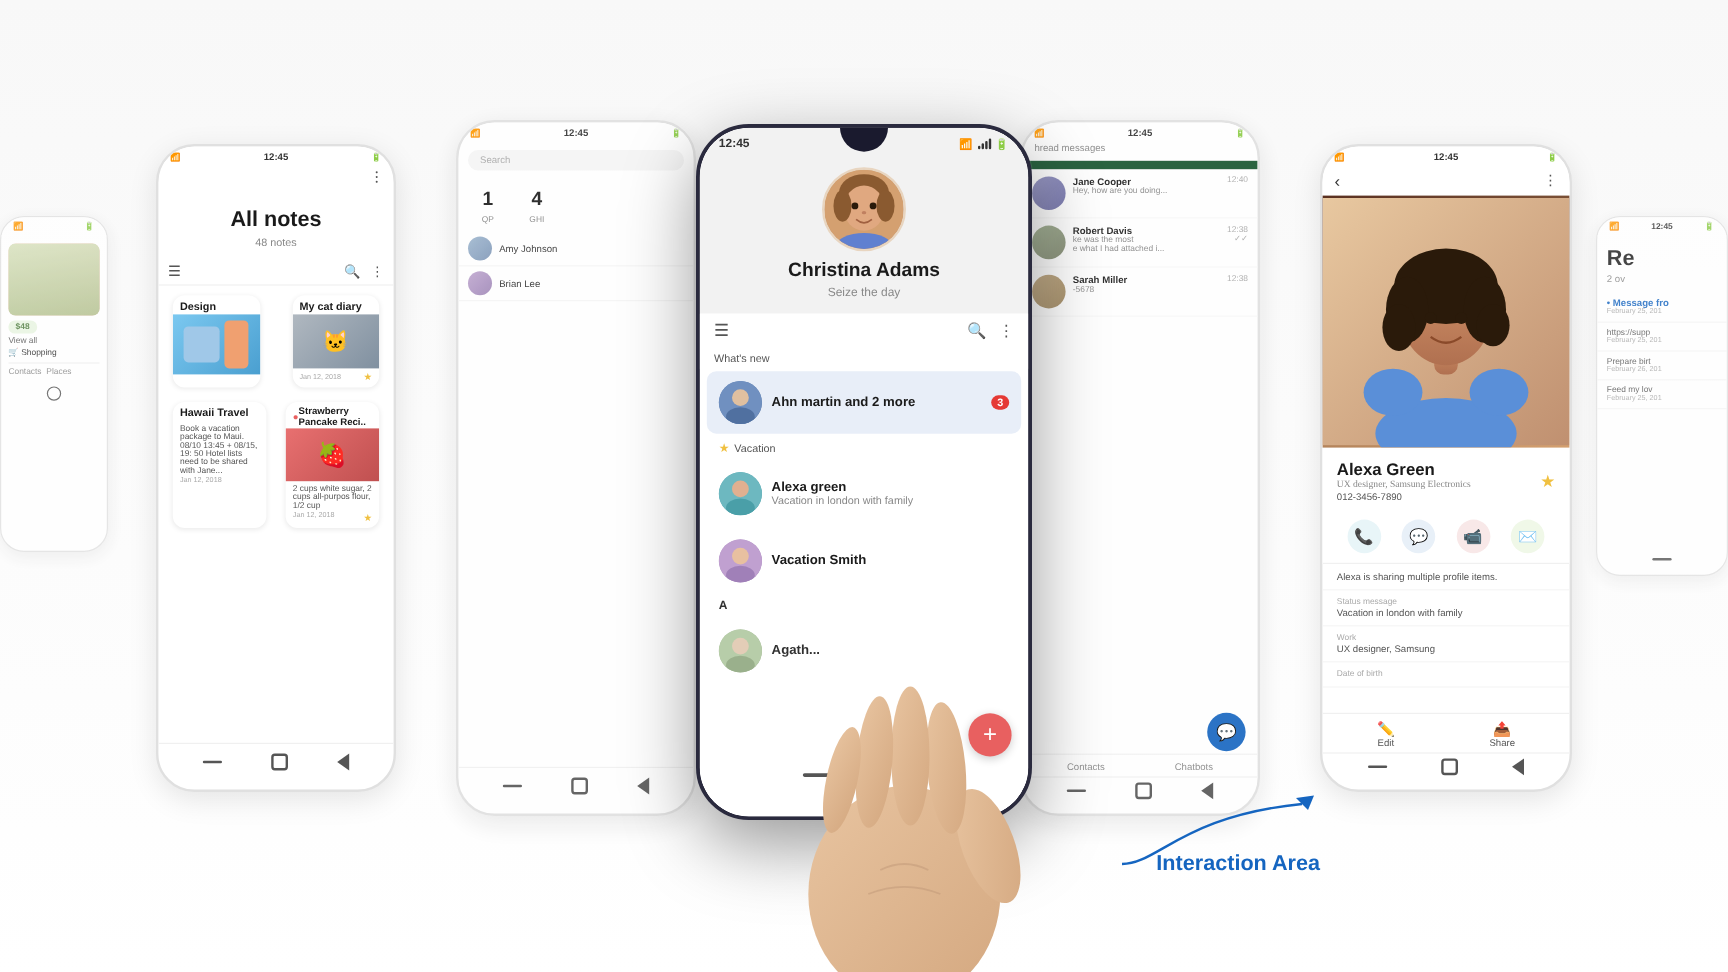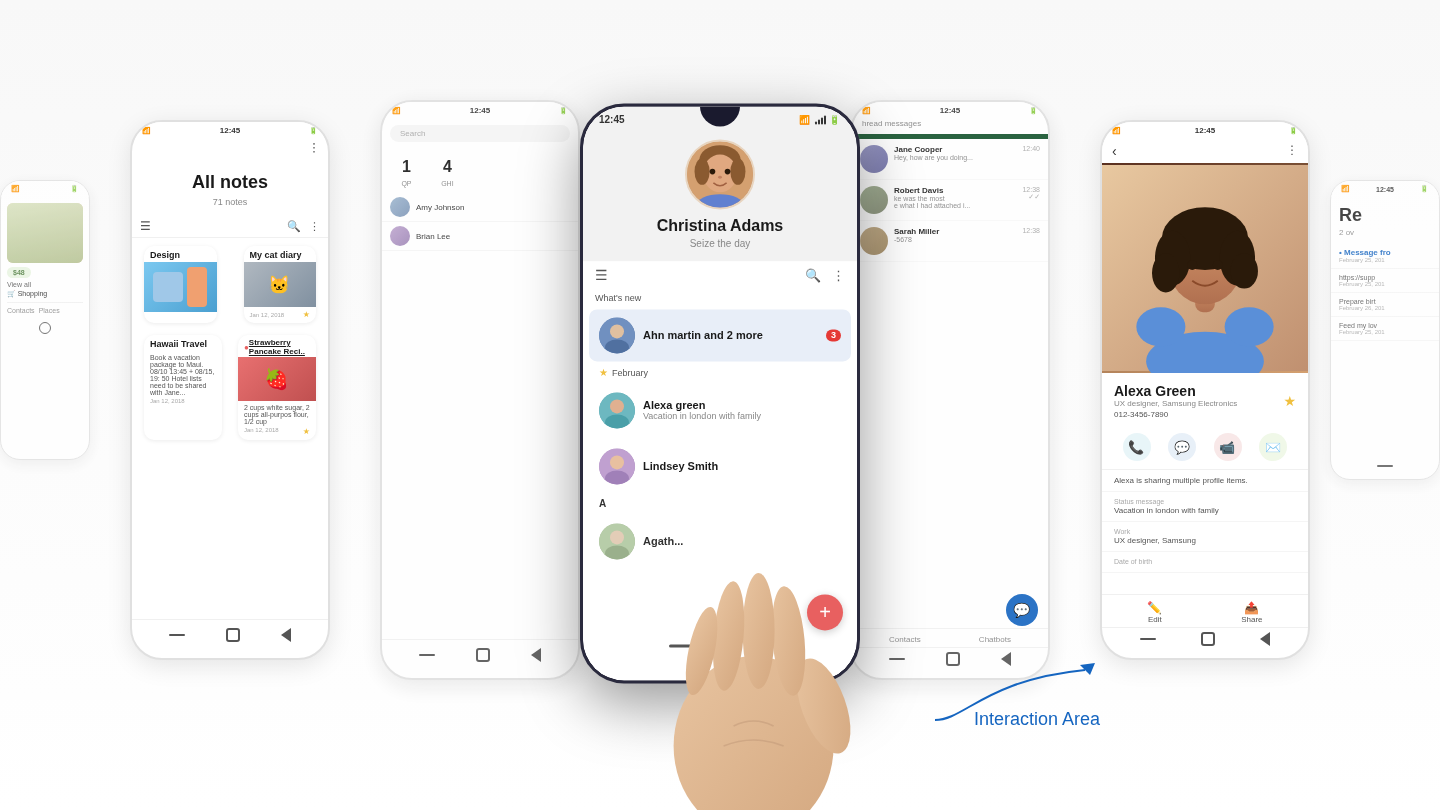"hread messages" .msg-screen-sub { border-bottom: 5px solid #14532d -> 7px solid #14532d }
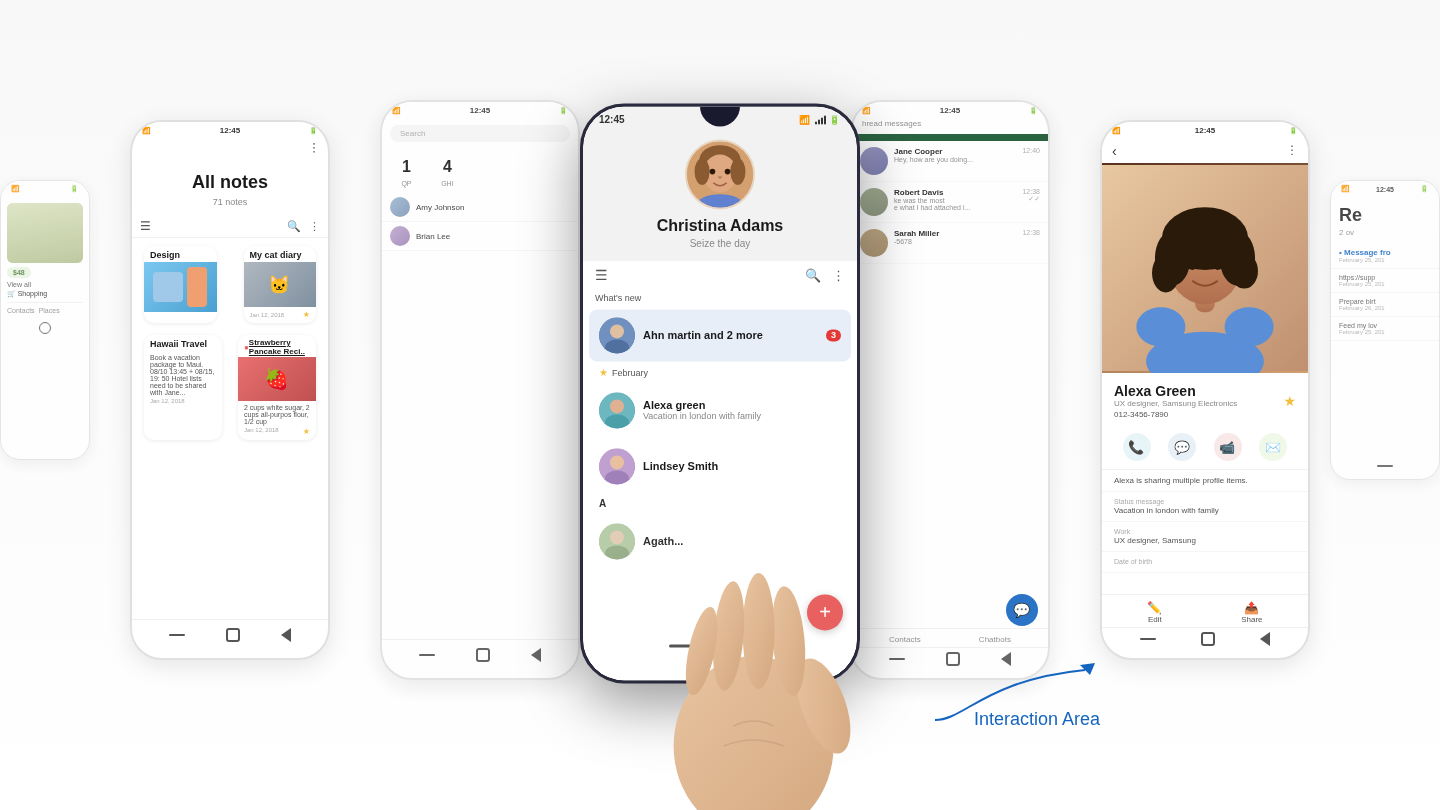"71 notes" div.notes-count { text: 71 -> 48 }
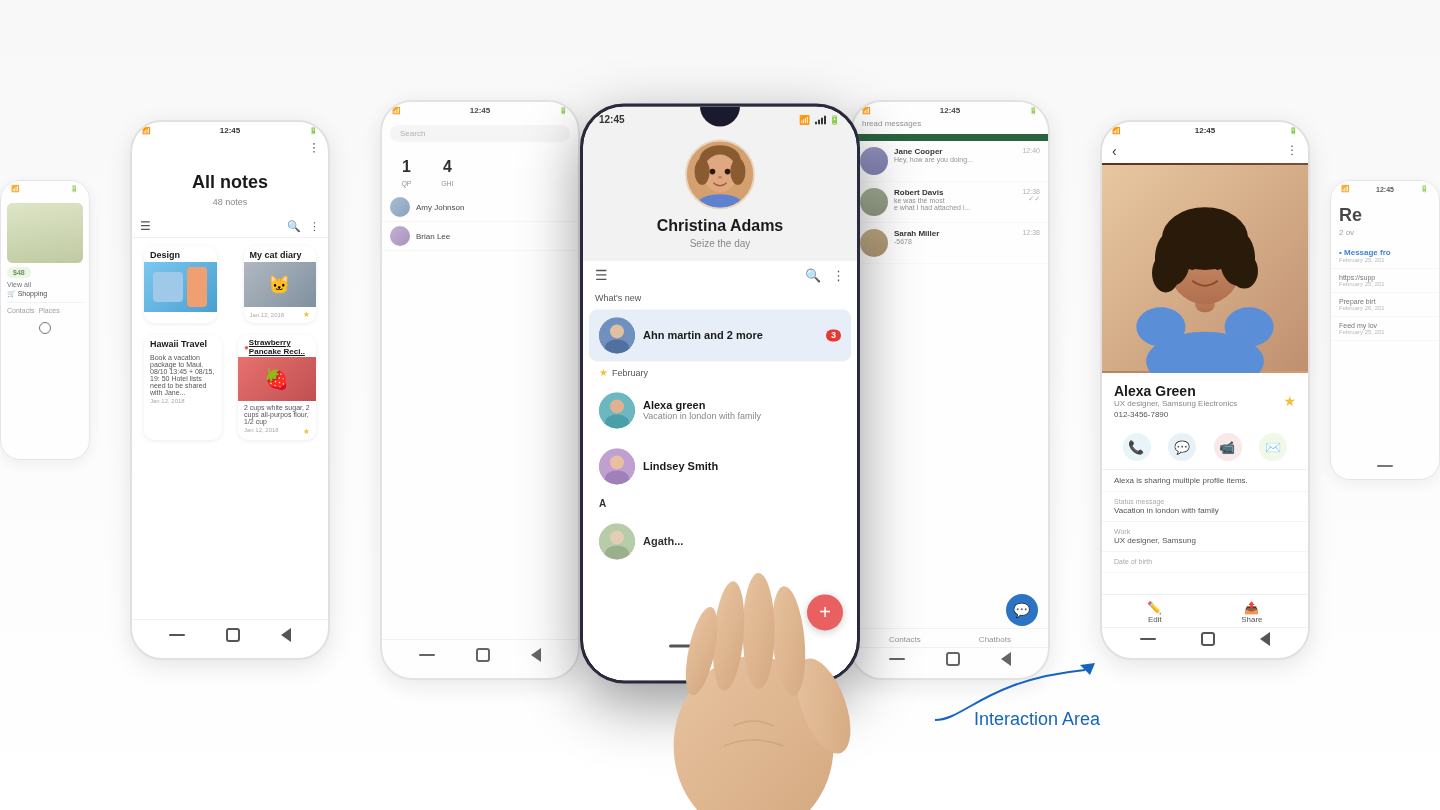"Strawberry Pancake Reci.." span { text-decoration: underline -> none }
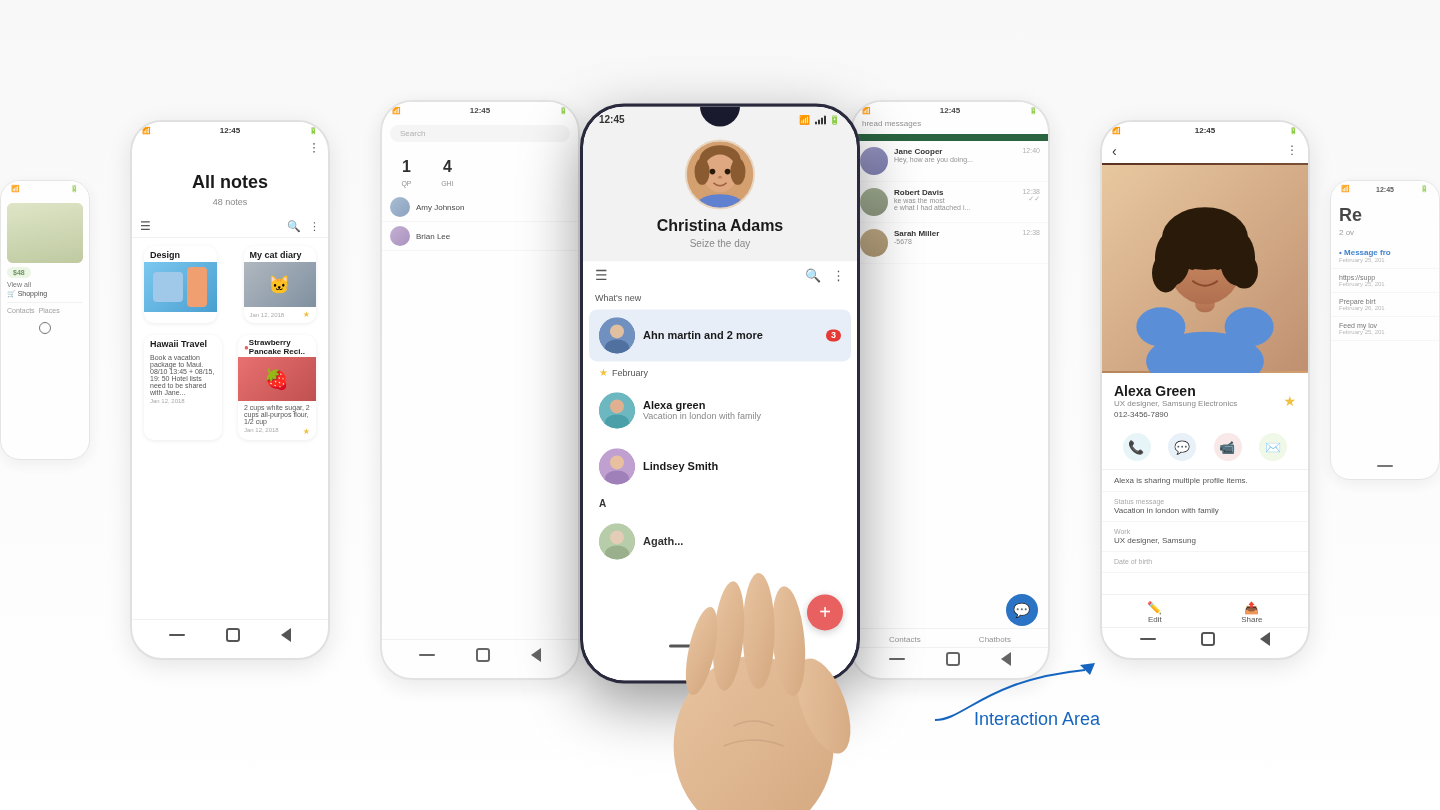"February" span { text: February -> Vacation }
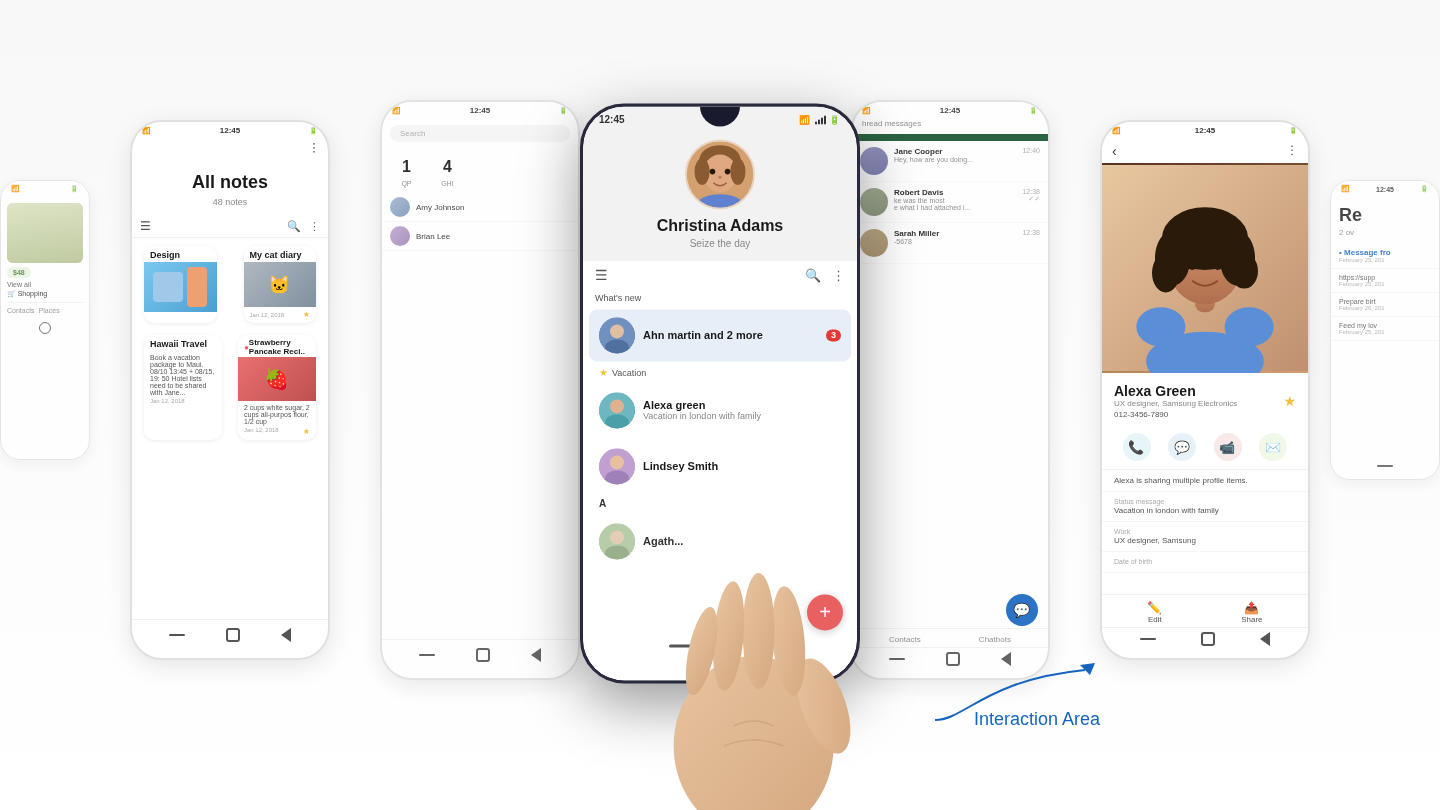"UX designer, Samsung Electronics" .profile-title { font-family: none -> Liberation Serif, serif }
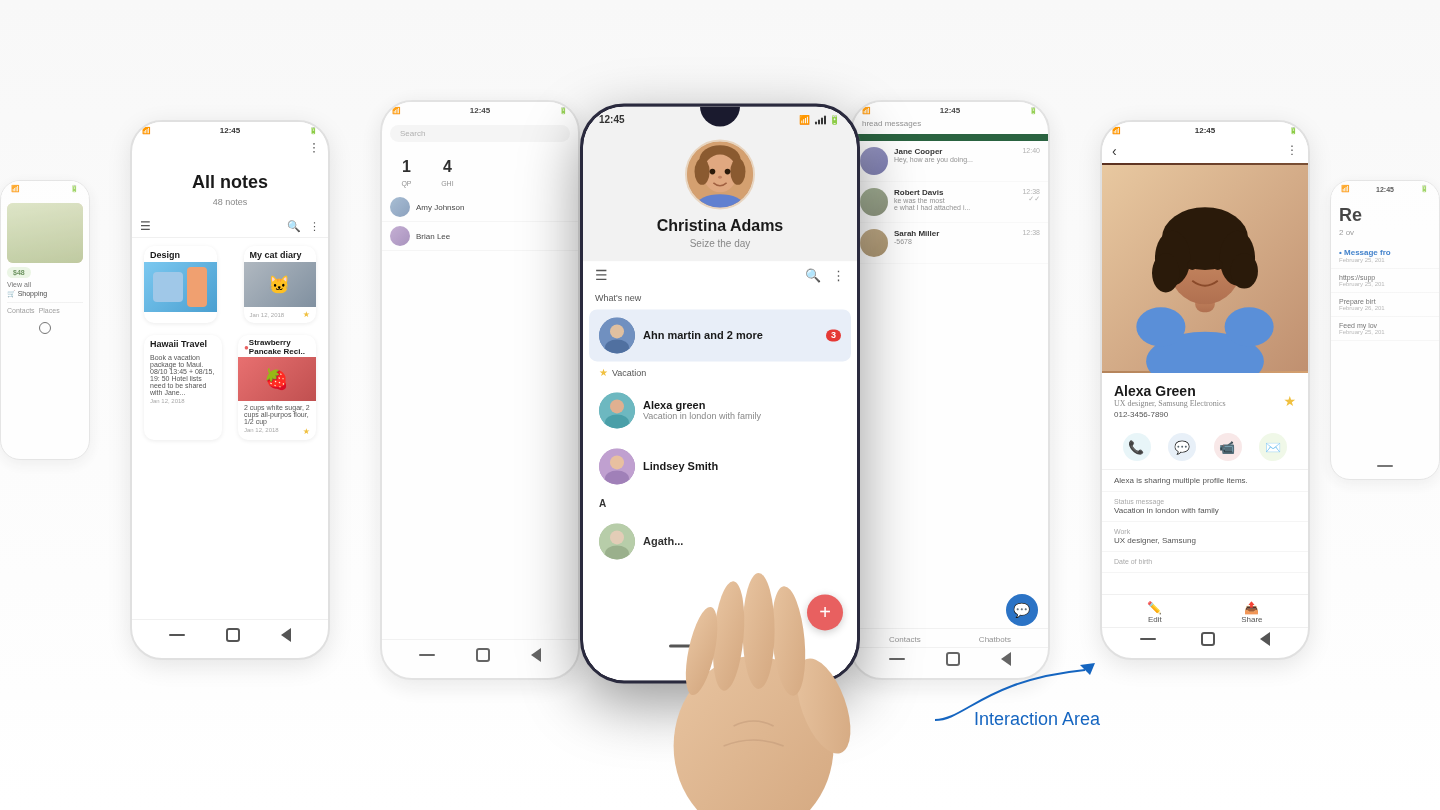"Lindsey Smith" div.contact-item-name { text: Lindsey -> Vacation }
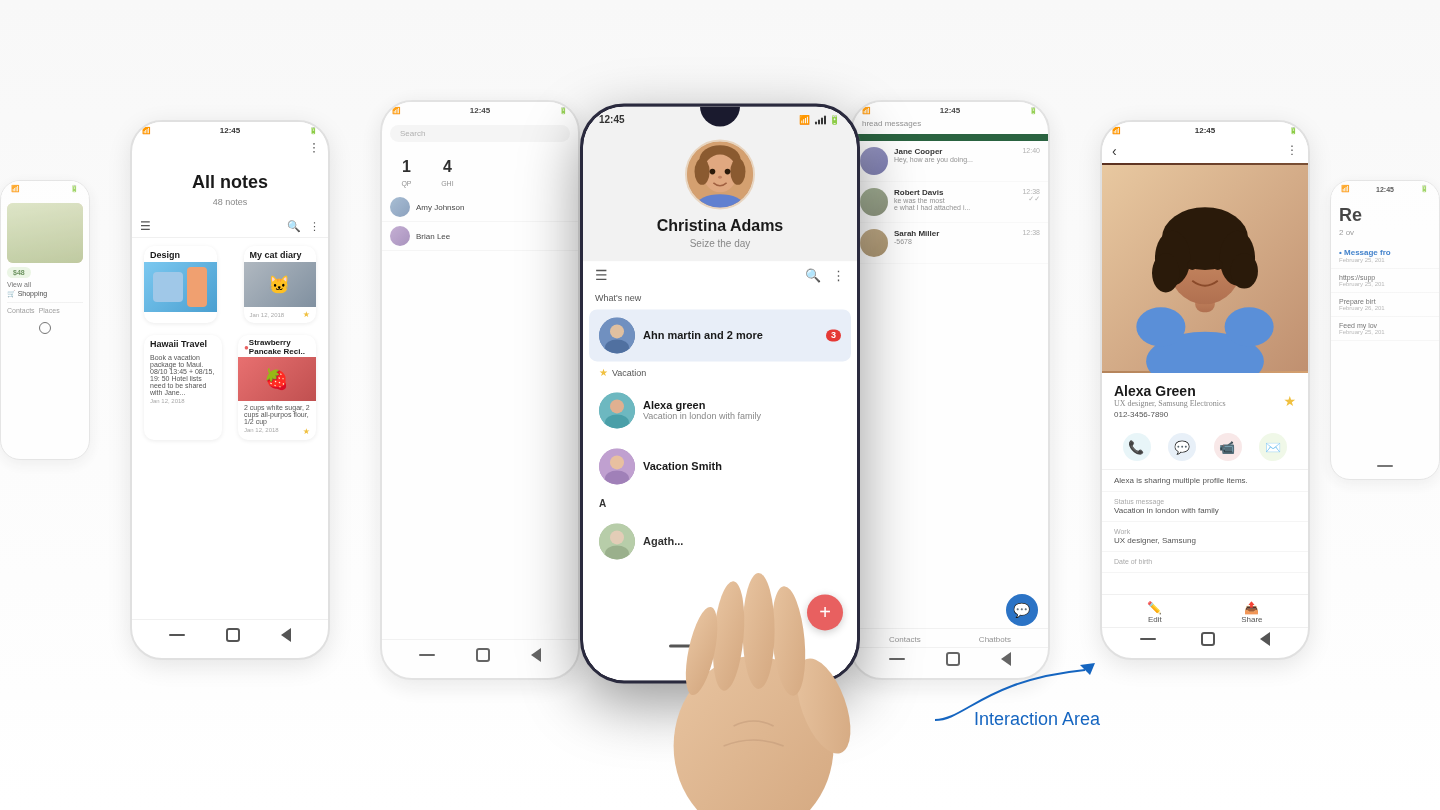"Interaction Area" .interaction-text { font-weight: 400 -> 700 }
